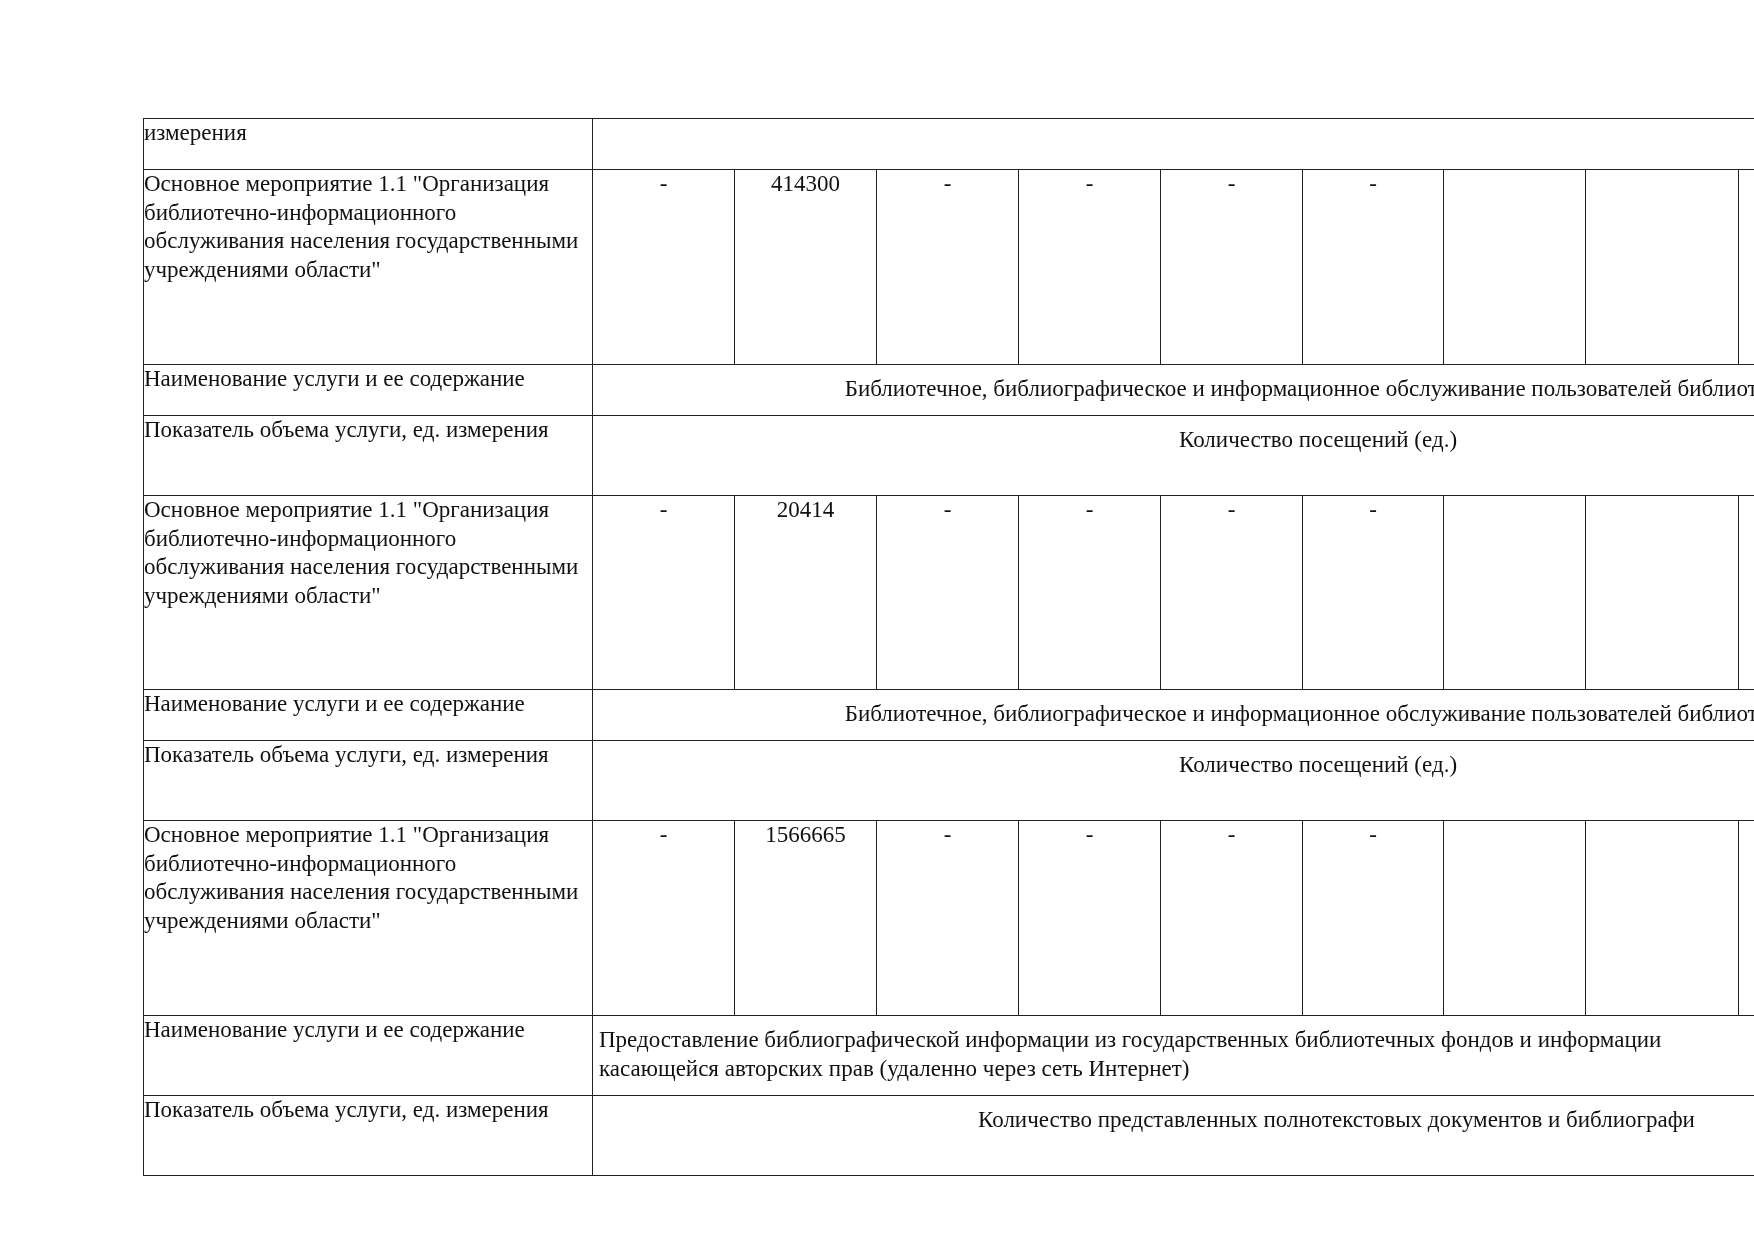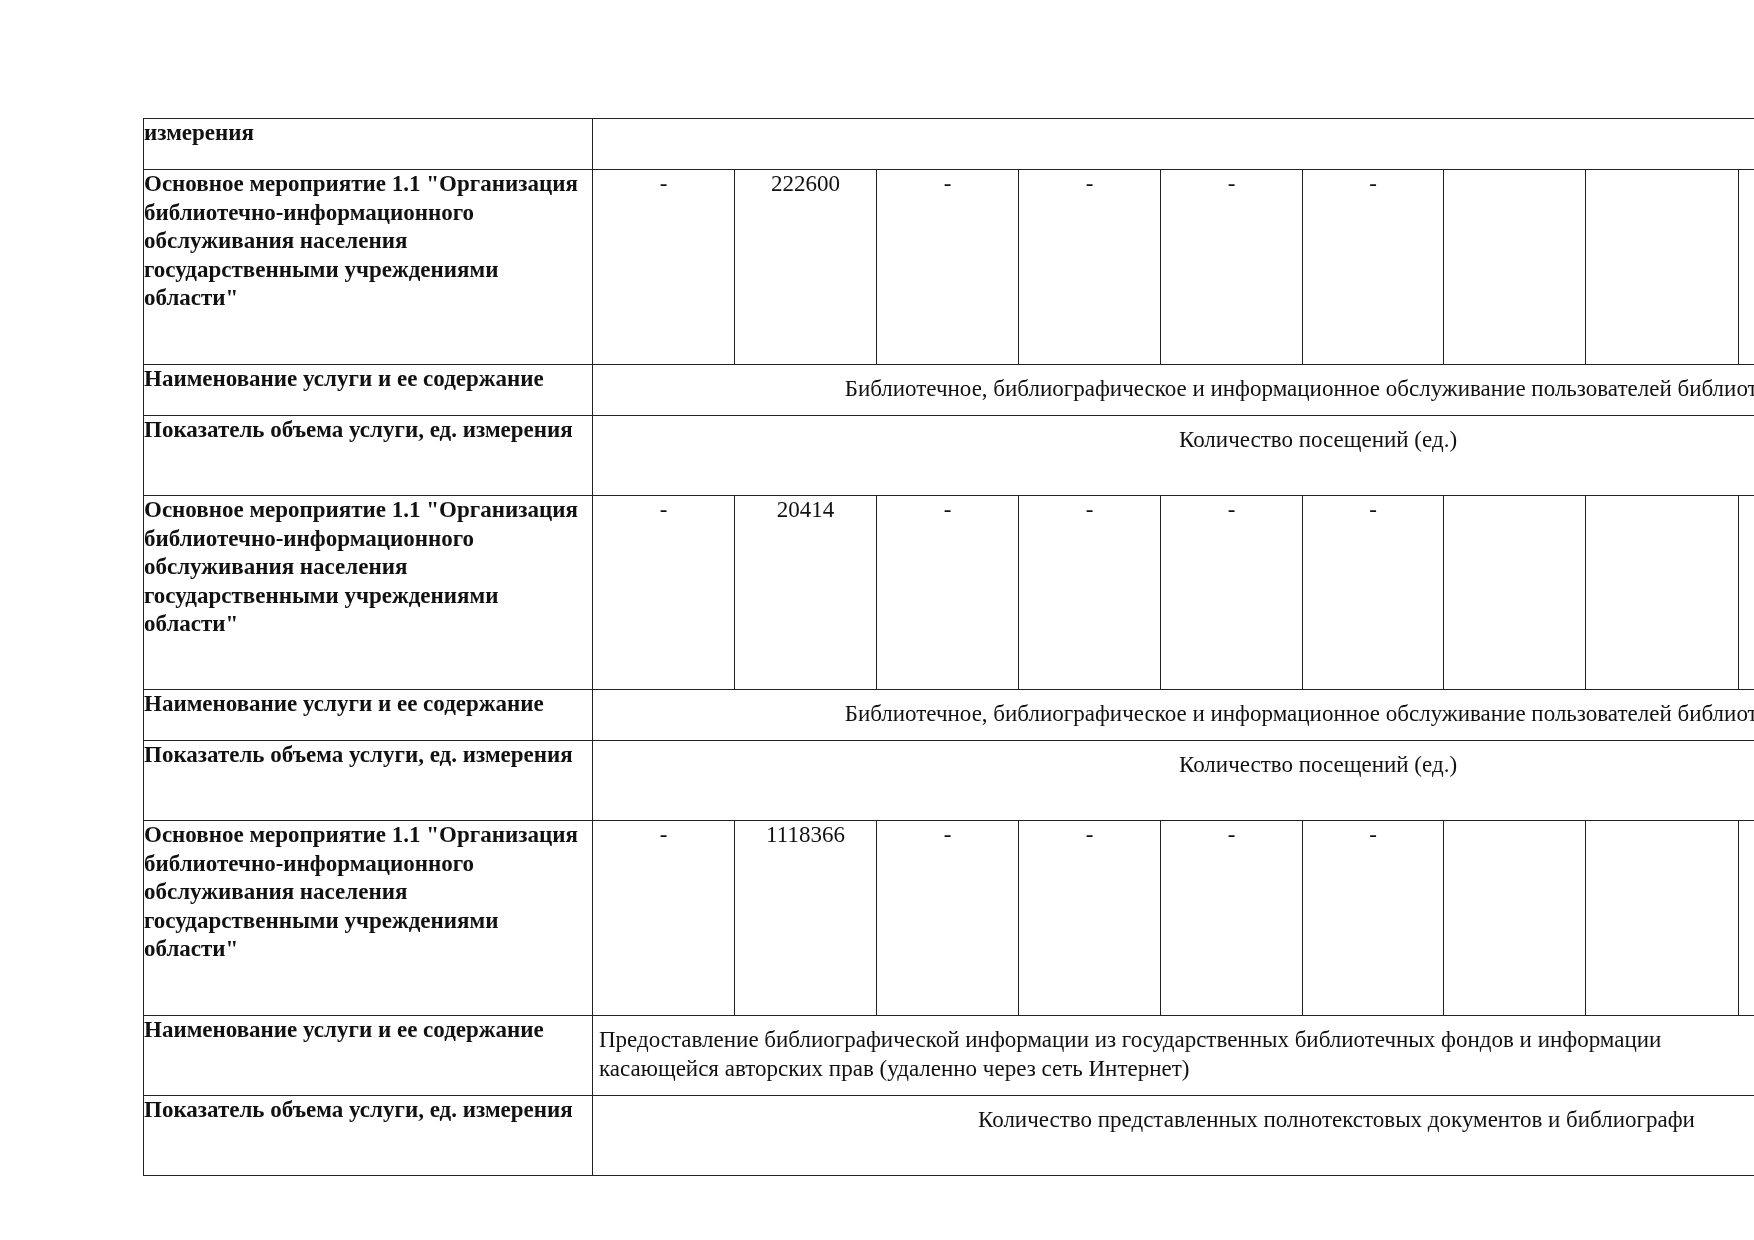"измерения" td.label { font-weight: bold -> none }
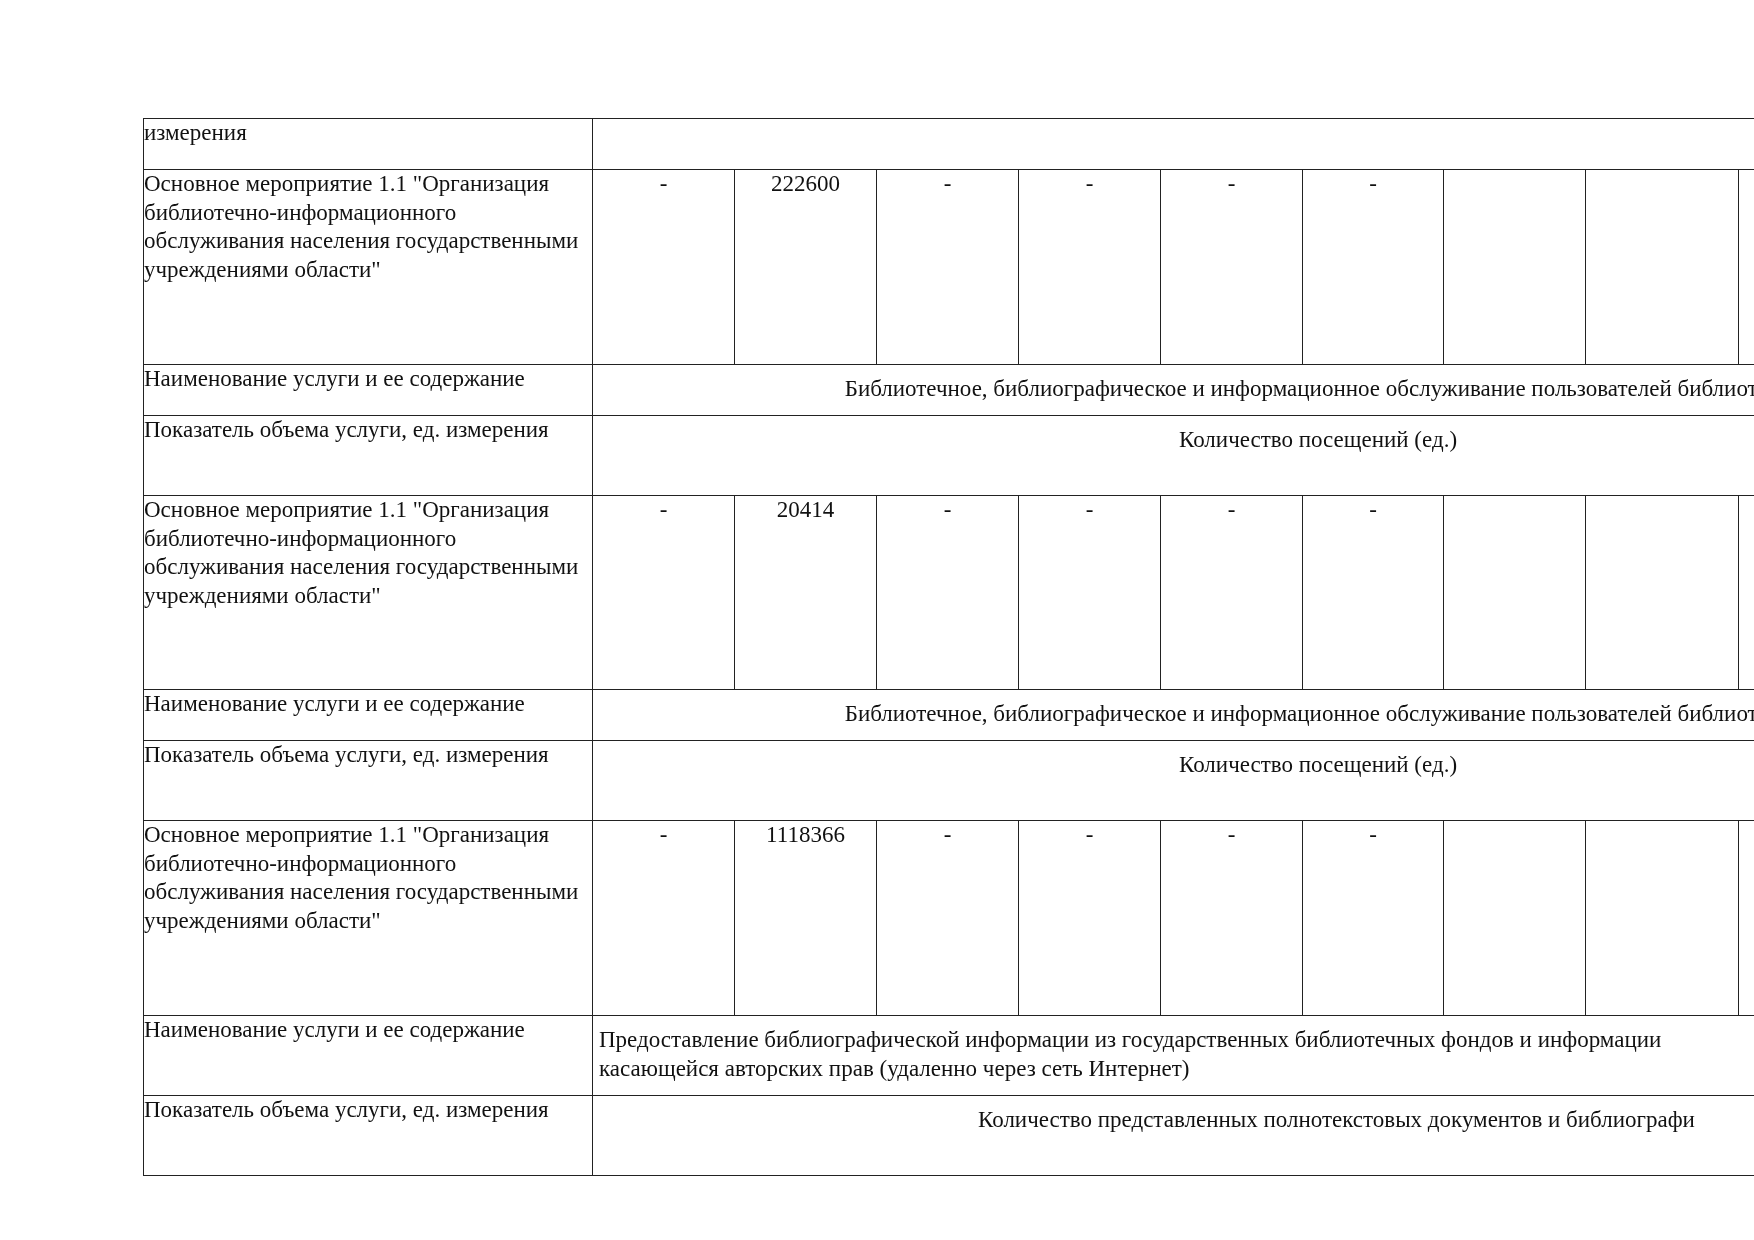"222600" td.val { text: 222600 -> 414300 }
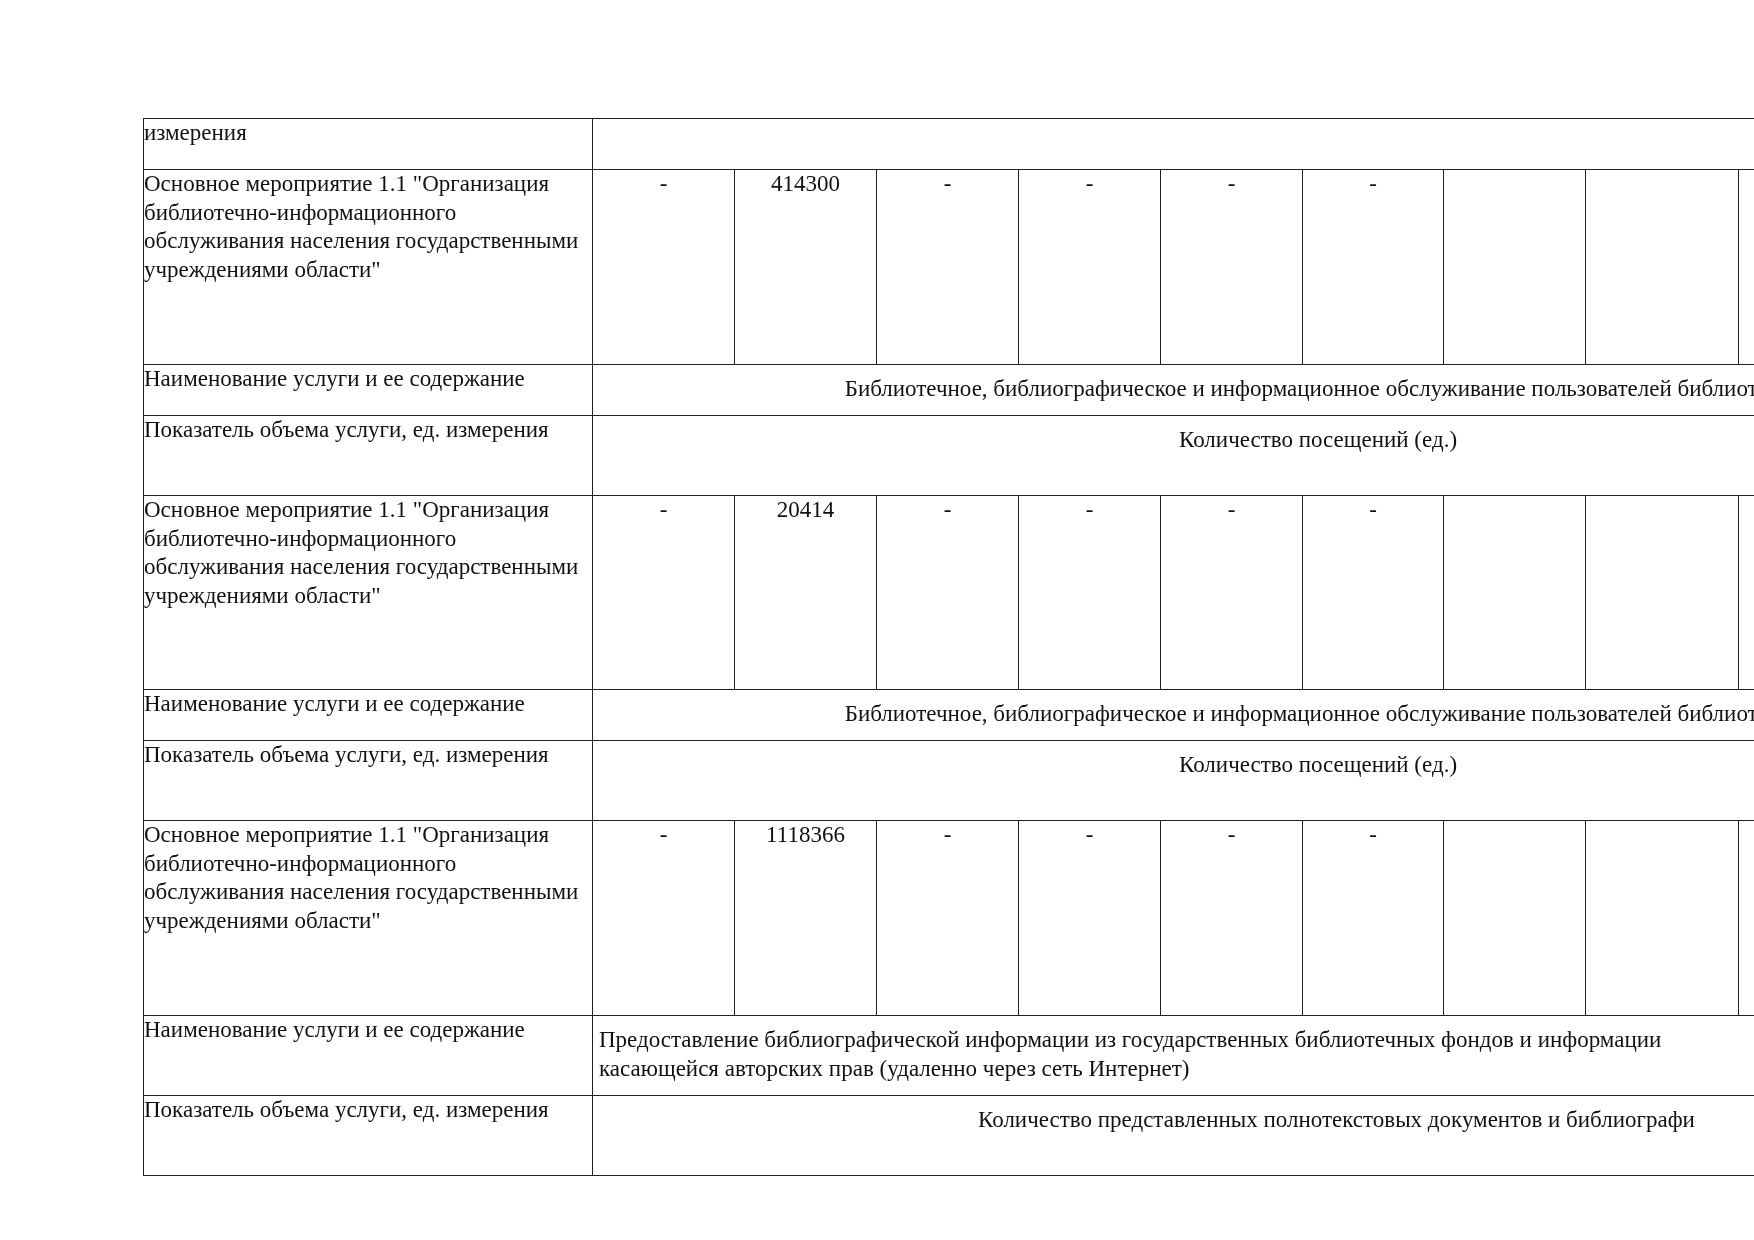"1118366" td.val { text: 1118366 -> 1566665 }
